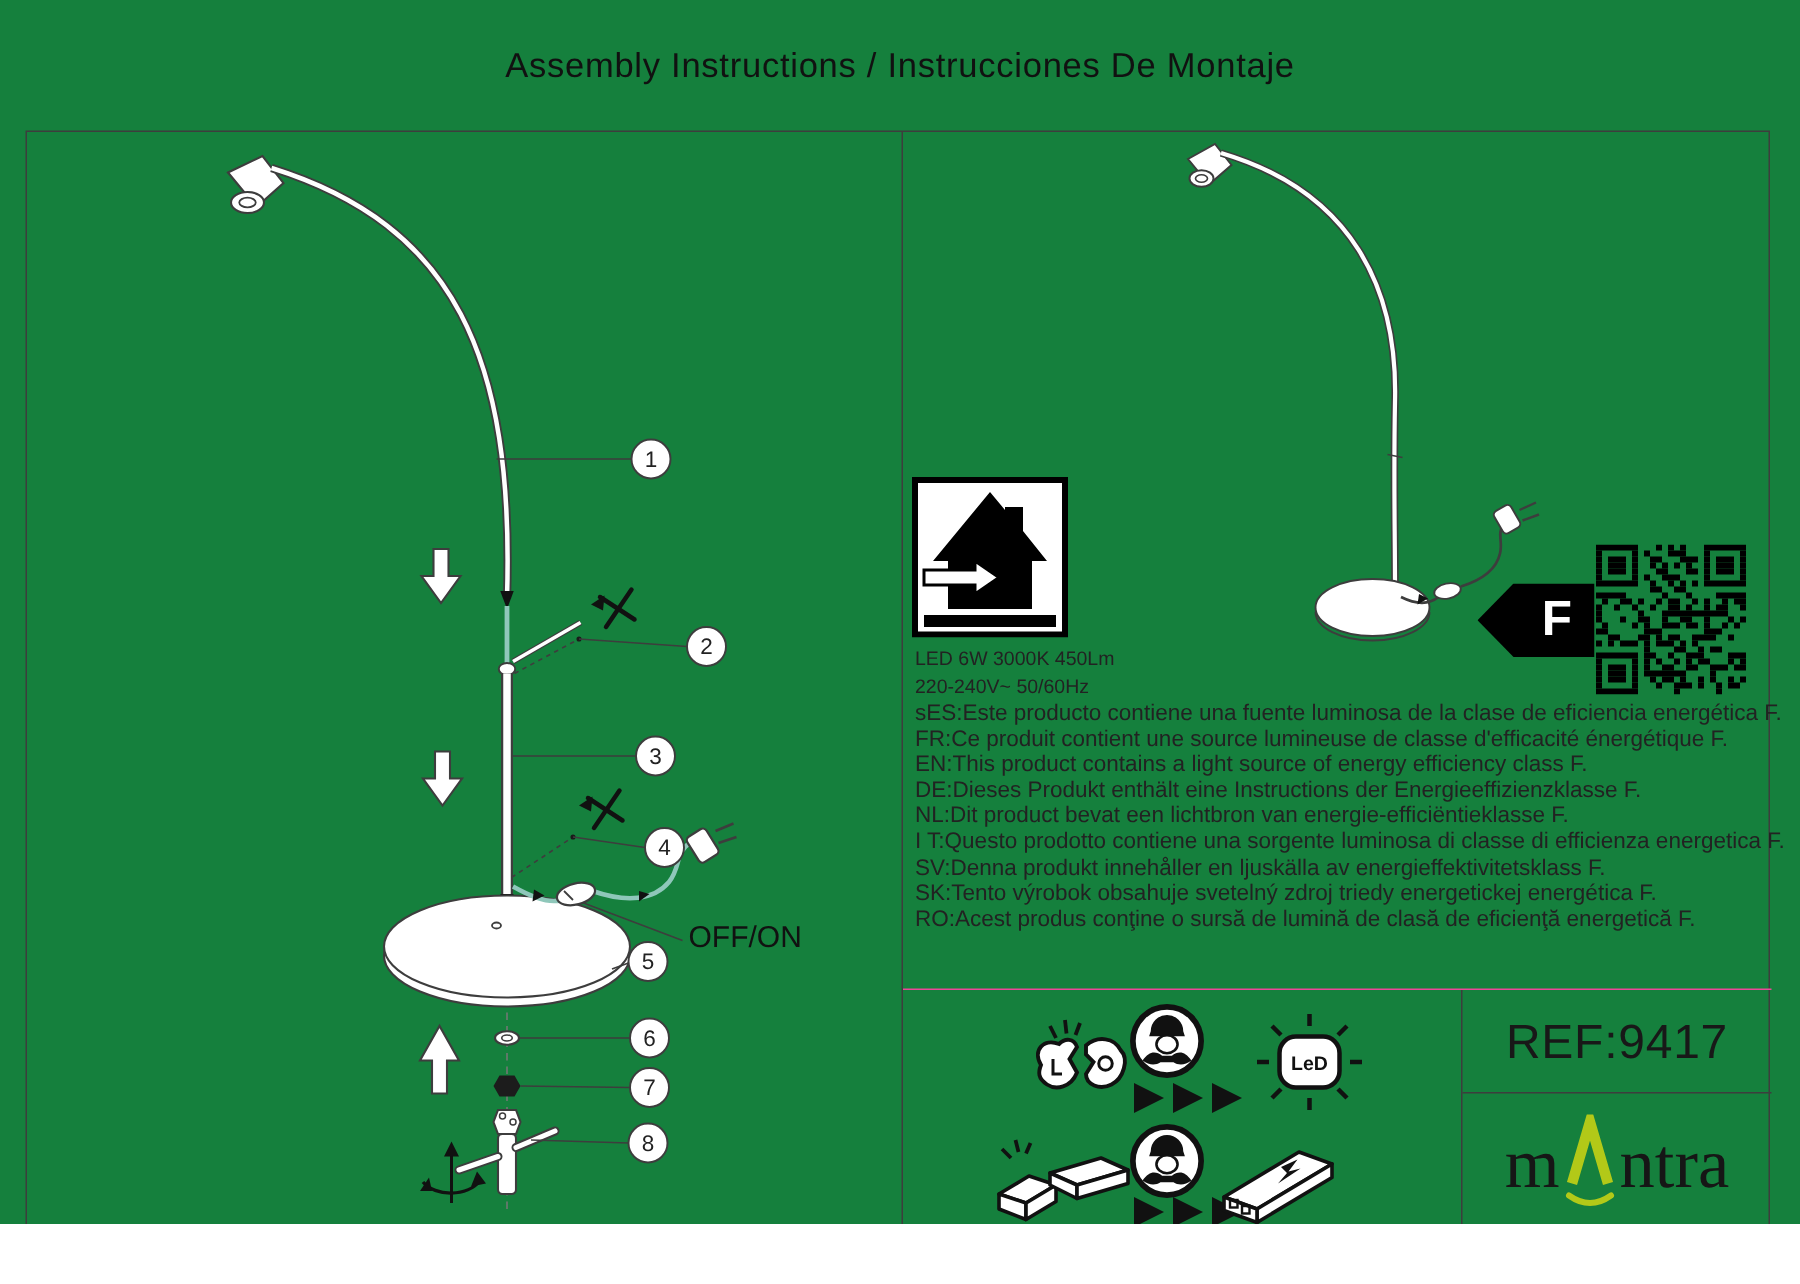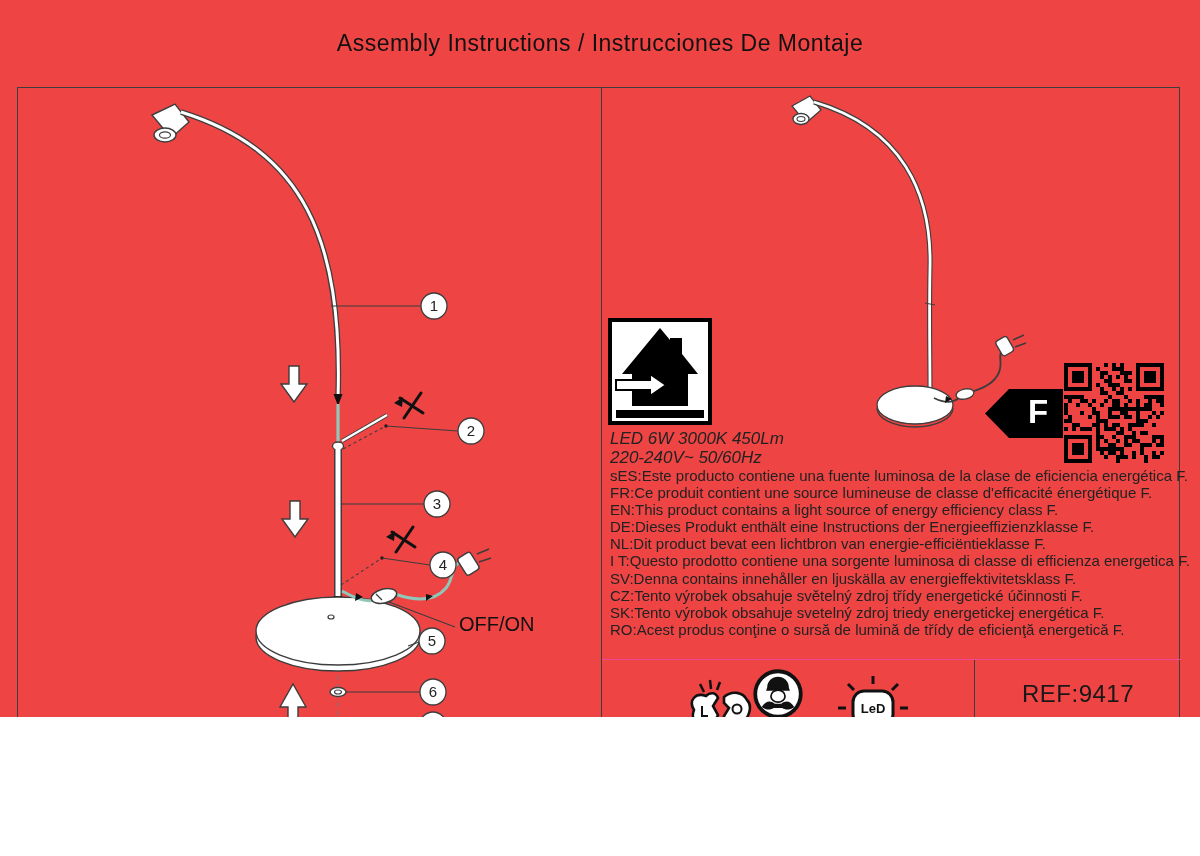"Assembly Instructions / Instrucciones De" .page { background: #ef4444 -> #15803d; height: 717px -> 816px }
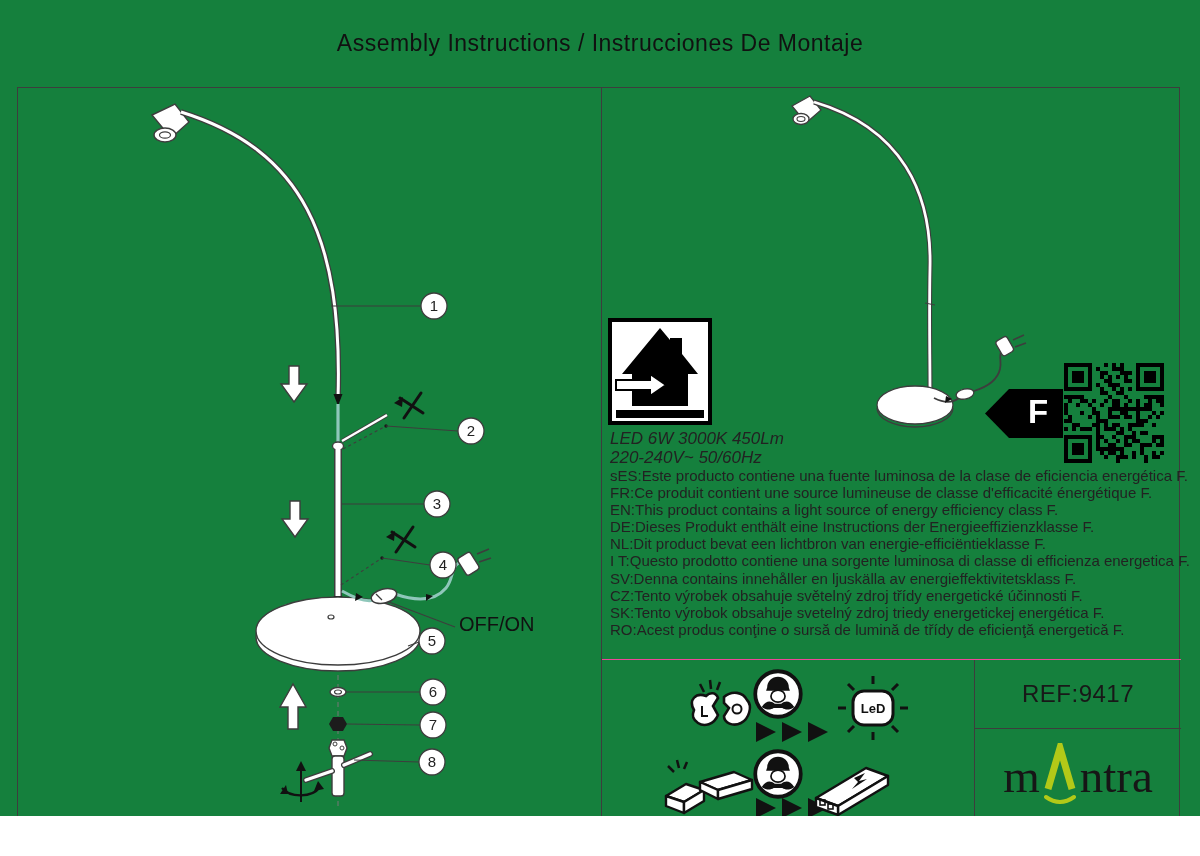"LED 6W 3000K 450Lm" .spec-line { font-size: 17px -> 13px; font-style: italic -> none }
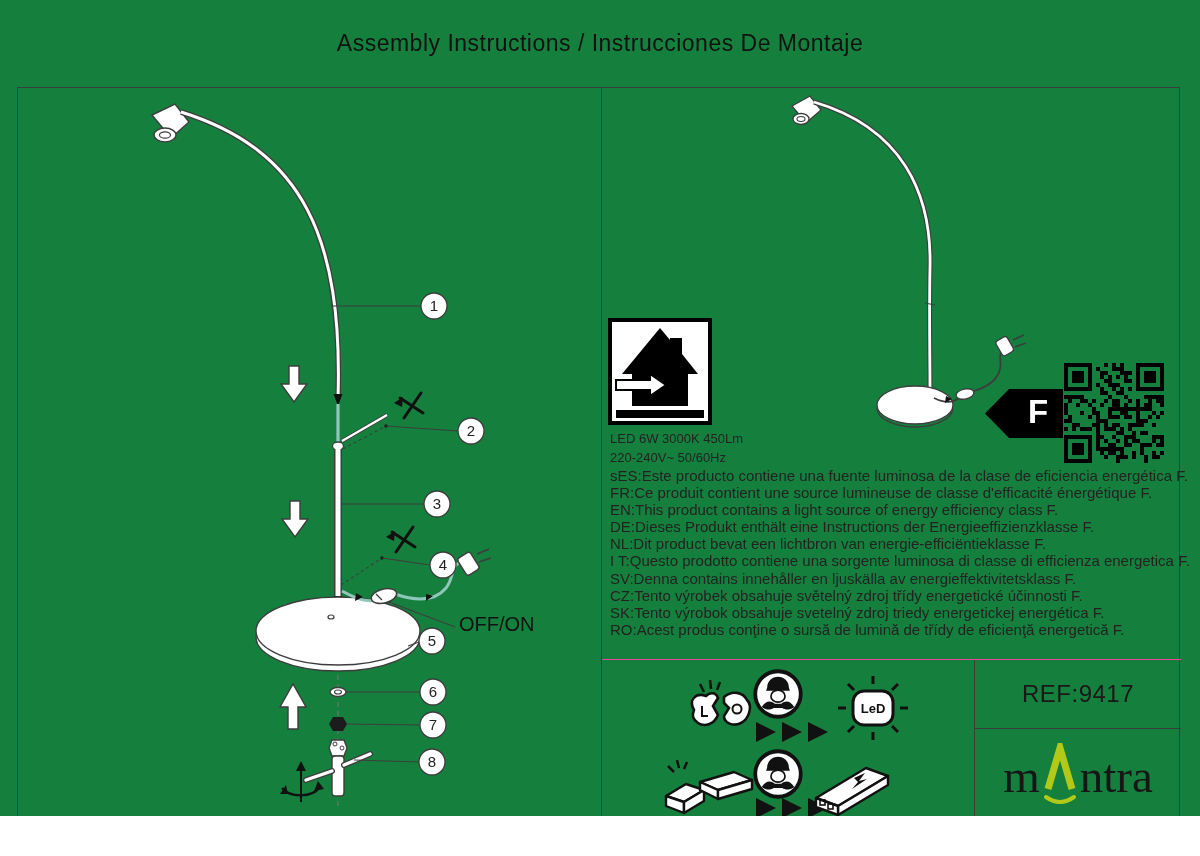"SV:Denna contains innehåller en" div.lang-line { text: contains -> produkt }
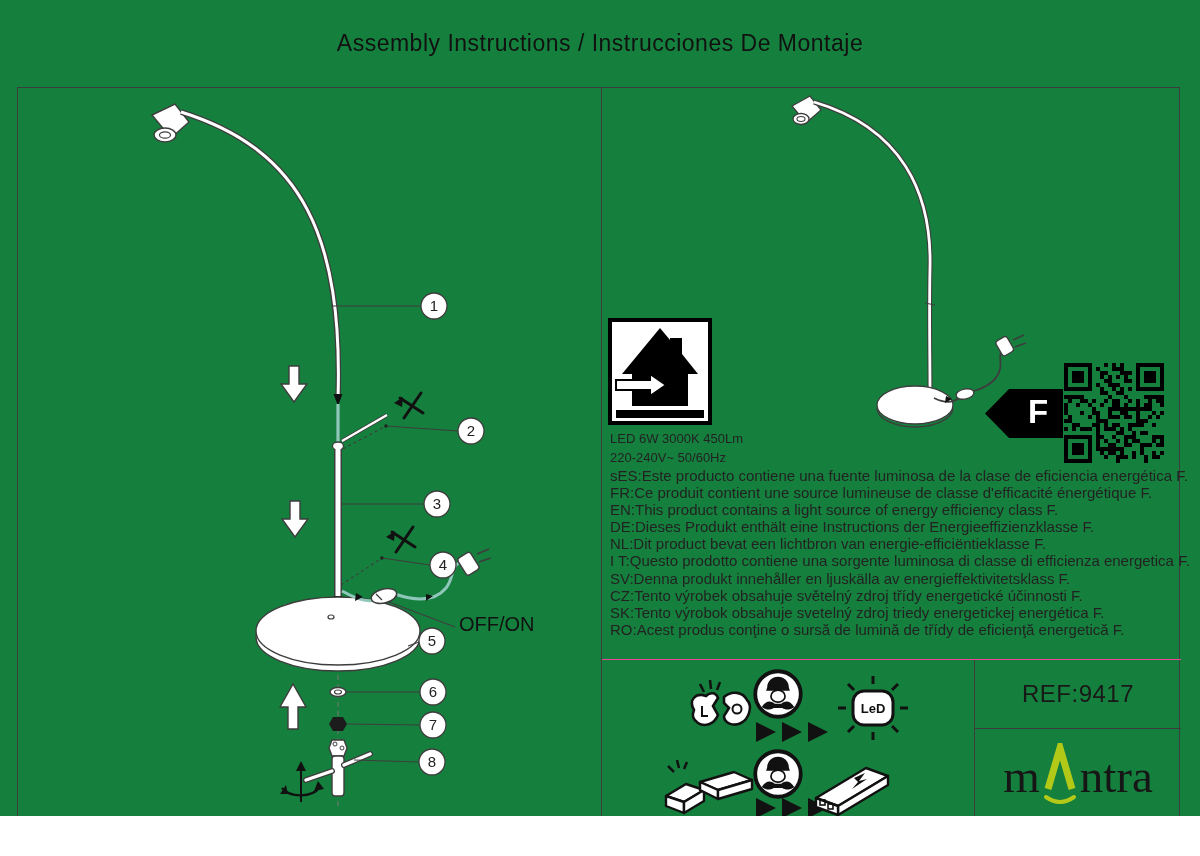"CZ:Tento výrobek obsahuje světelný zdroj" div.lang-line { html: <div>CZ:Tento výrobek obsahuje světelný zdroj třídy energetické účinnosti F.</div> -> none }
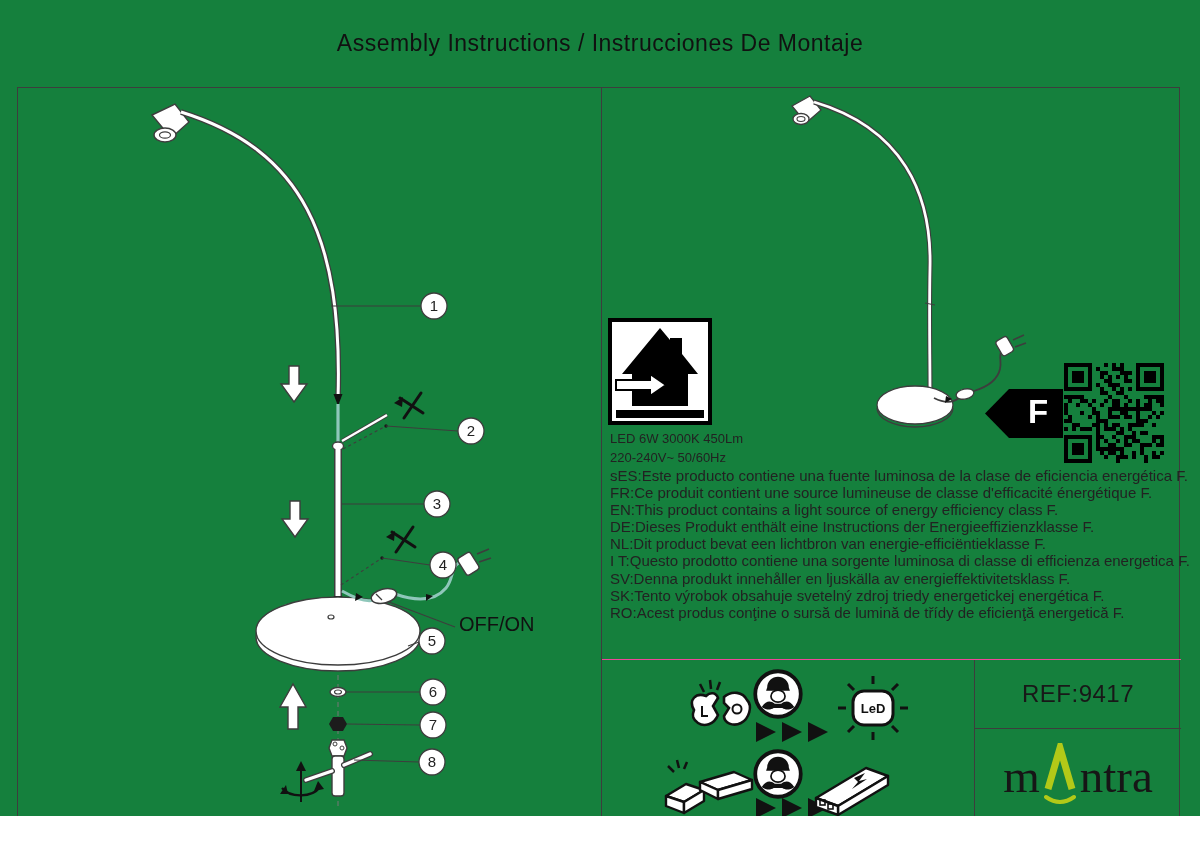"RO:Acest produs conţine o sursă" div.lang-line { text: třídy -> clasă }
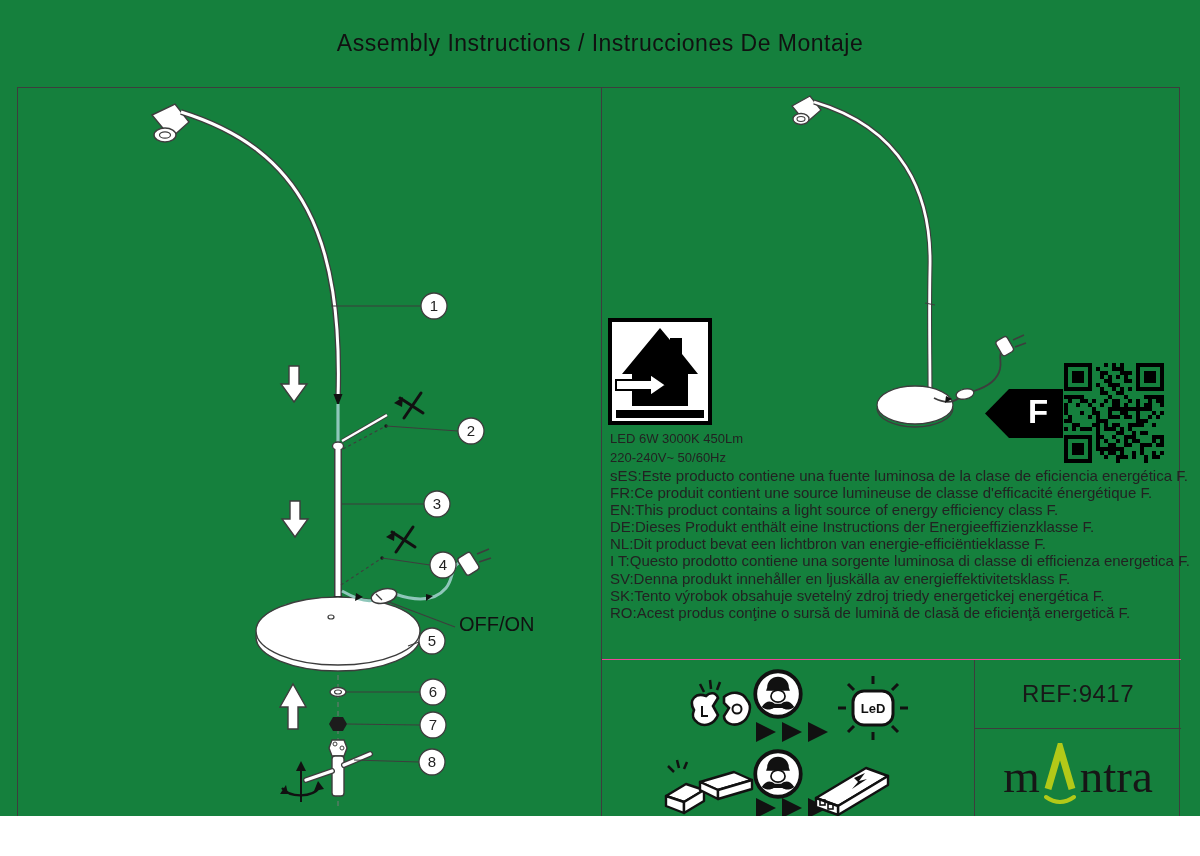"REF:9417" .ref-box { font-size: 24px -> 32px }
